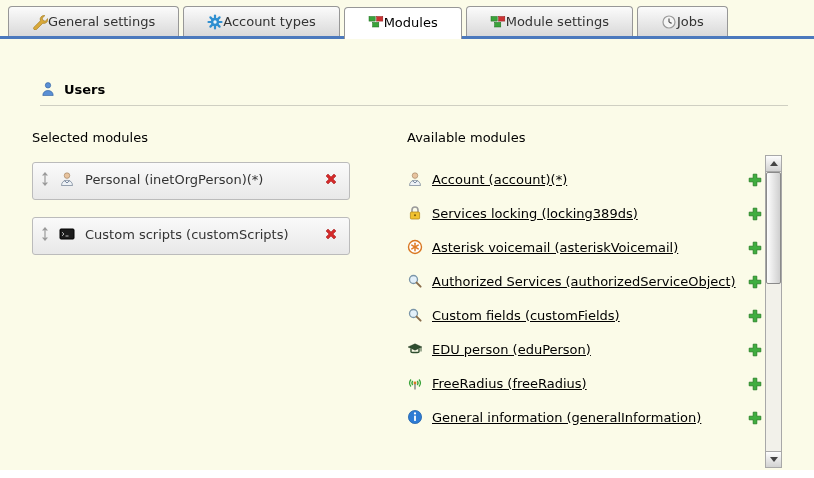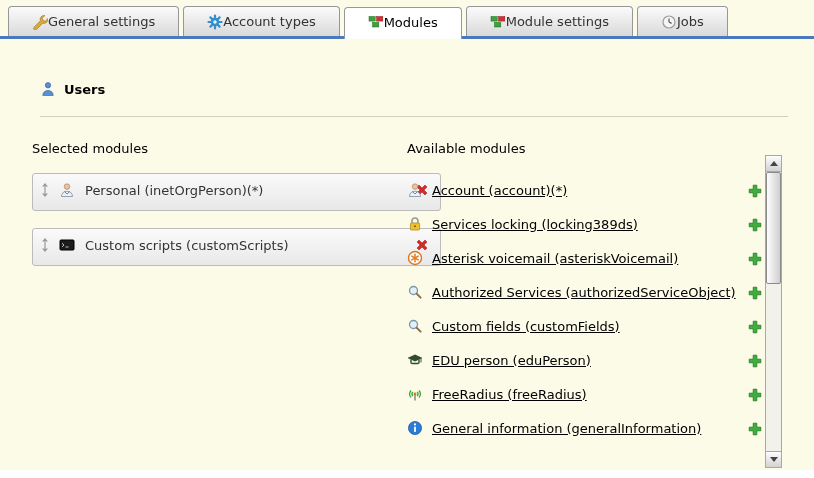"Users" .section-header { padding-bottom: 19px -> 8px }
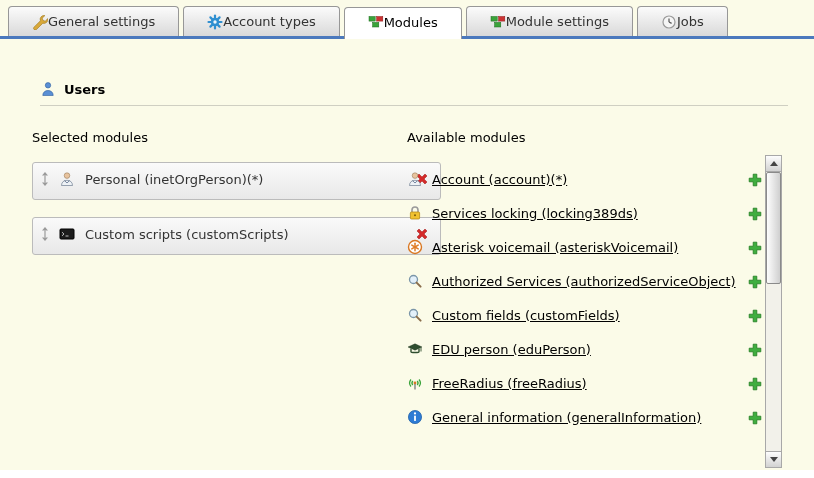"Personal (inetOrgPerson)(*)" .selected-item { width: 409px -> 318px }
